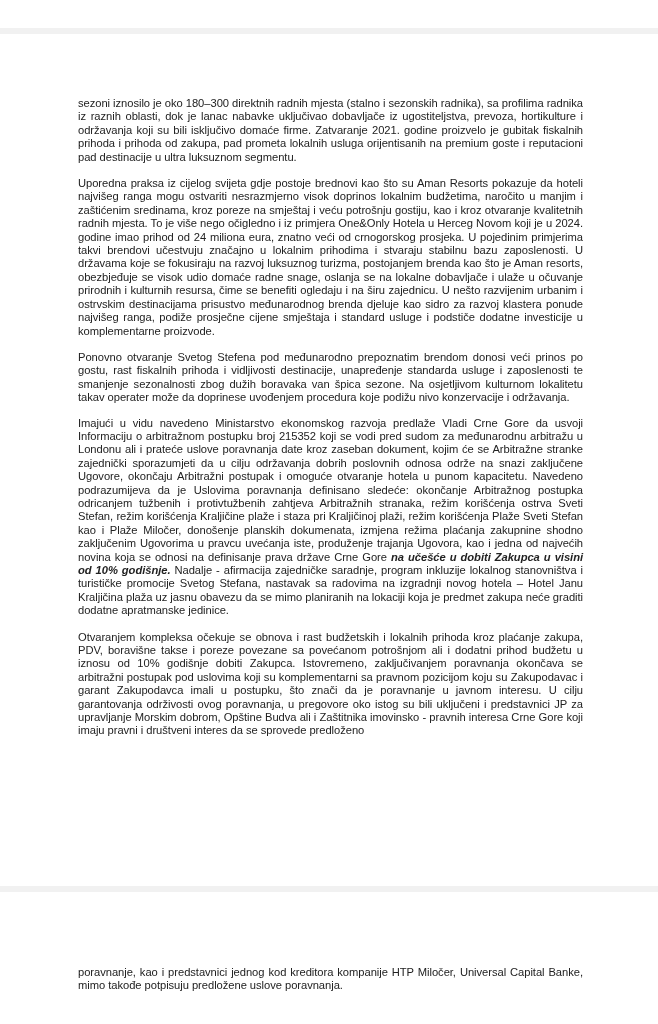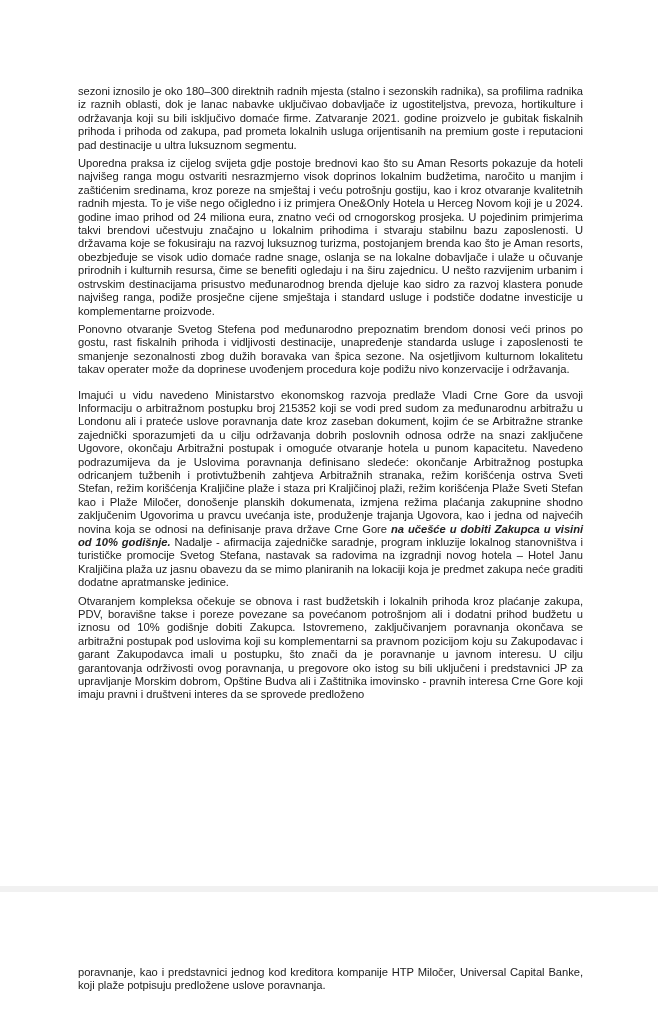"sezoni iznosilo je oko 180–300" .page.p1 { top: 26px -> 38px }
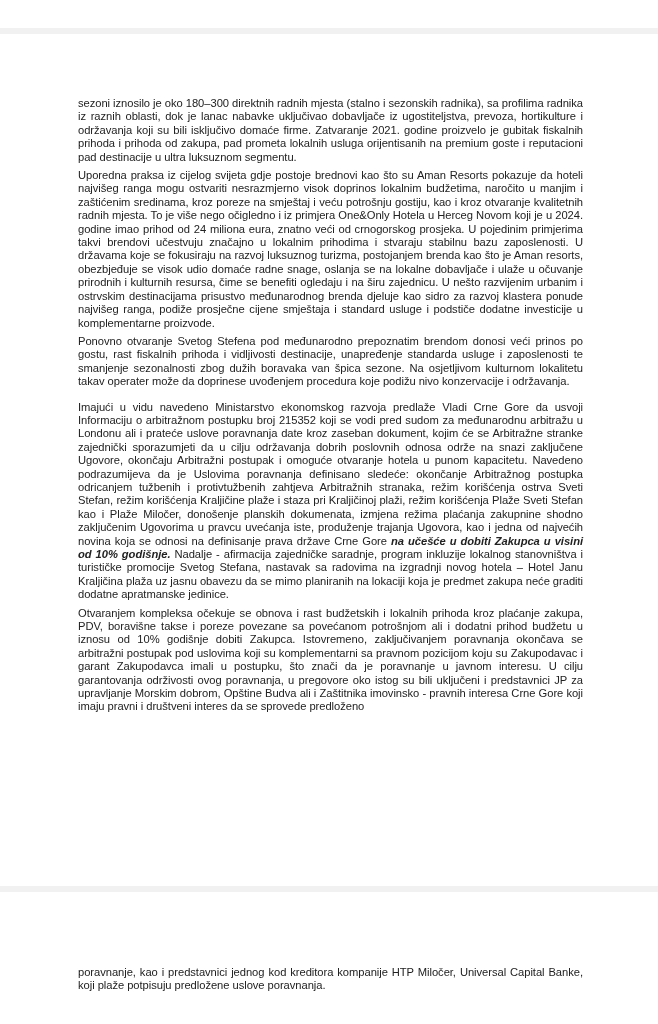"Uporedna praksa iz cijelog svijeta" p.gap1 { margin-top: 5px -> 13px }
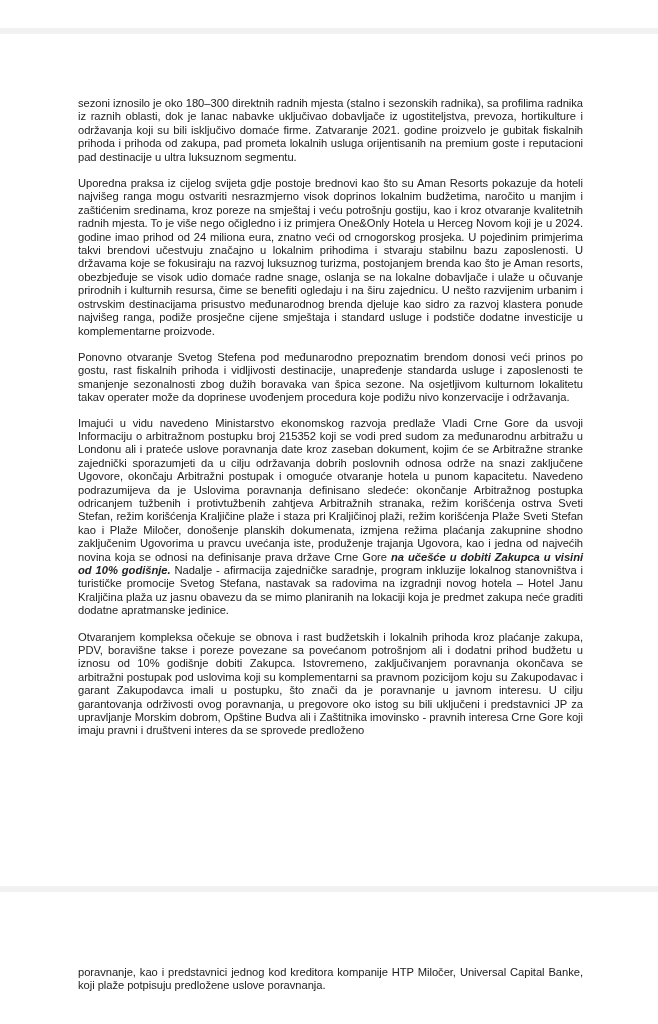"poravnanje, kao i predstavnici jednog" p { text: koji plaže -> mimo takođe }
